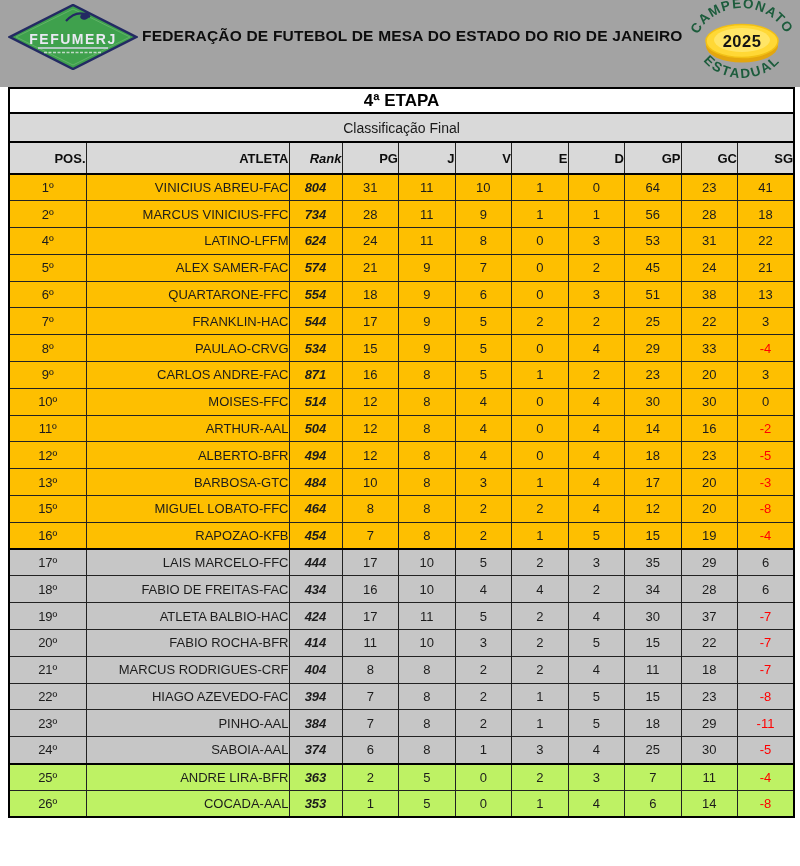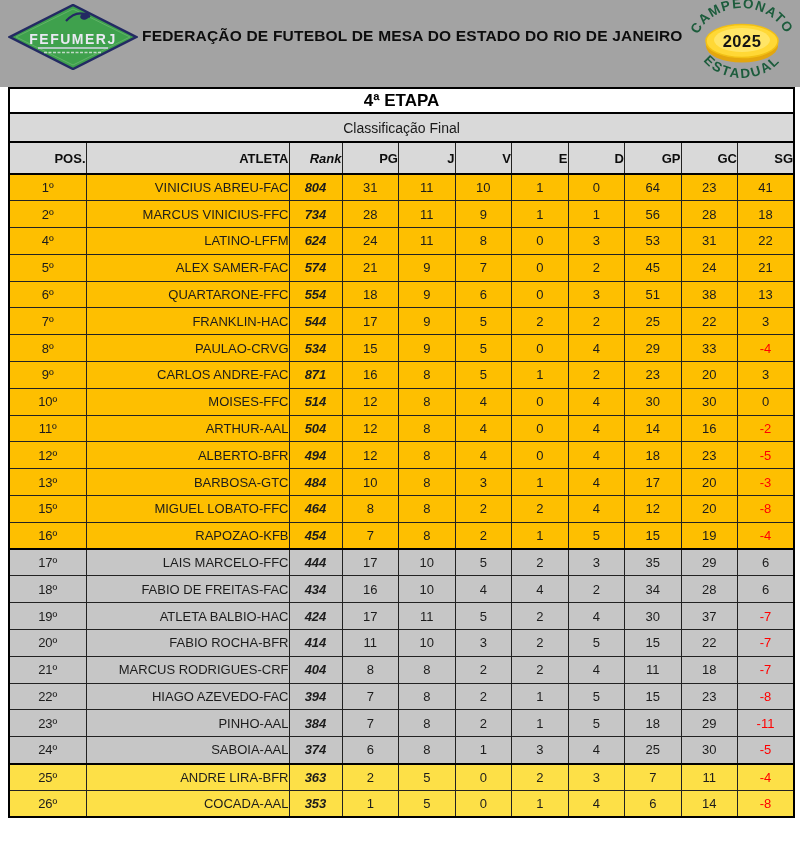"25º" tr.zone-orange td { background: #fde047 -> #bef264 }
